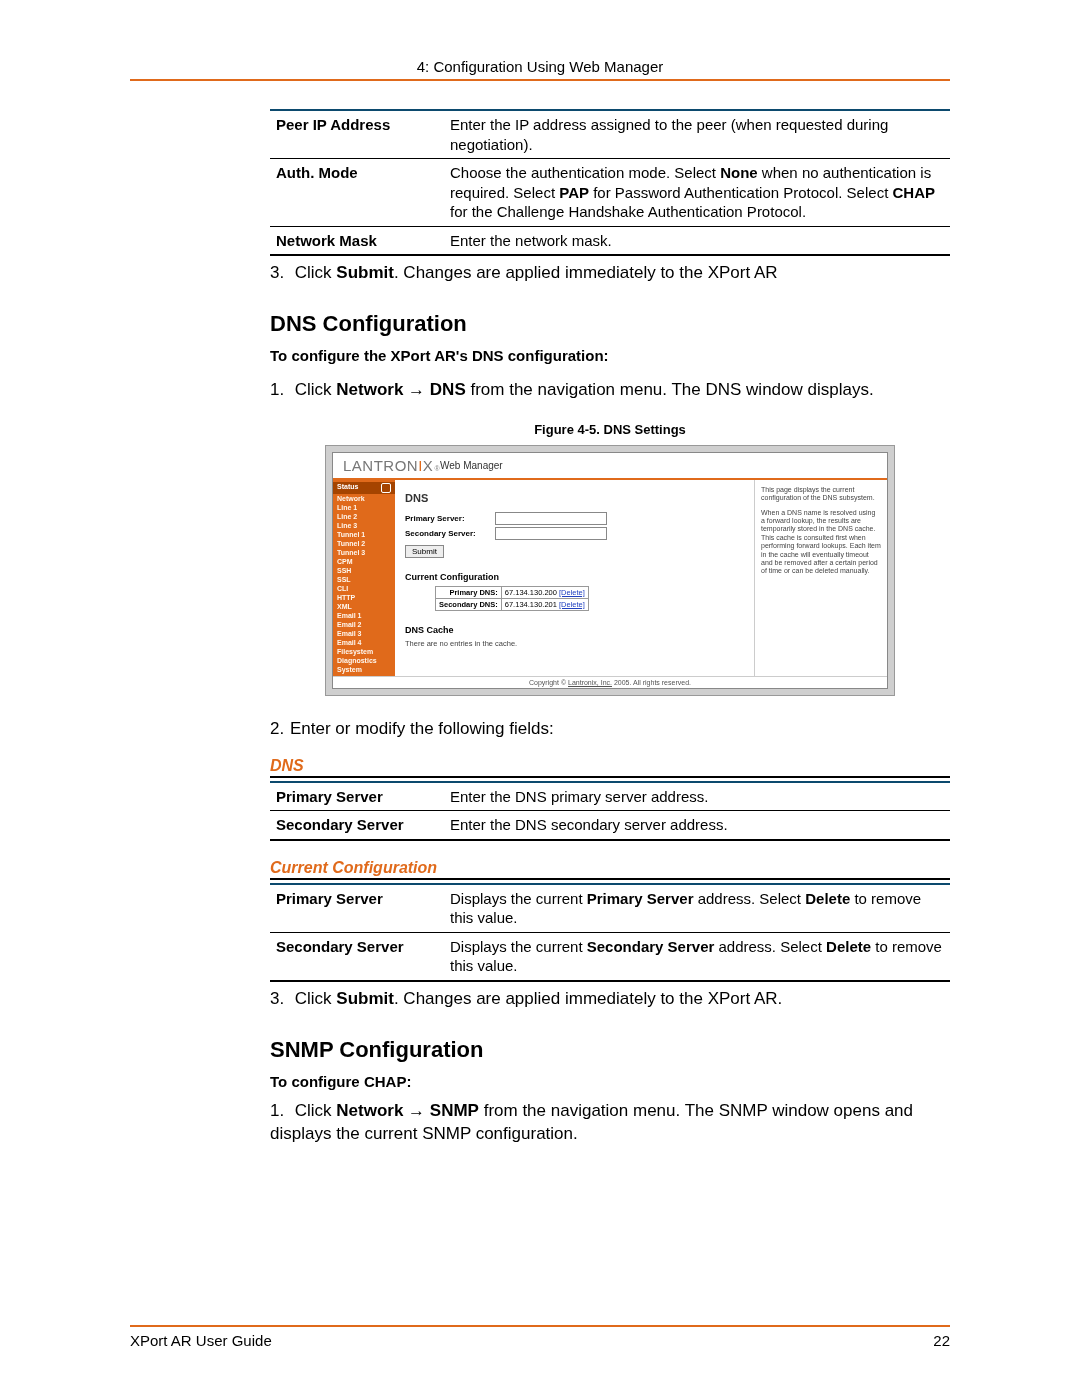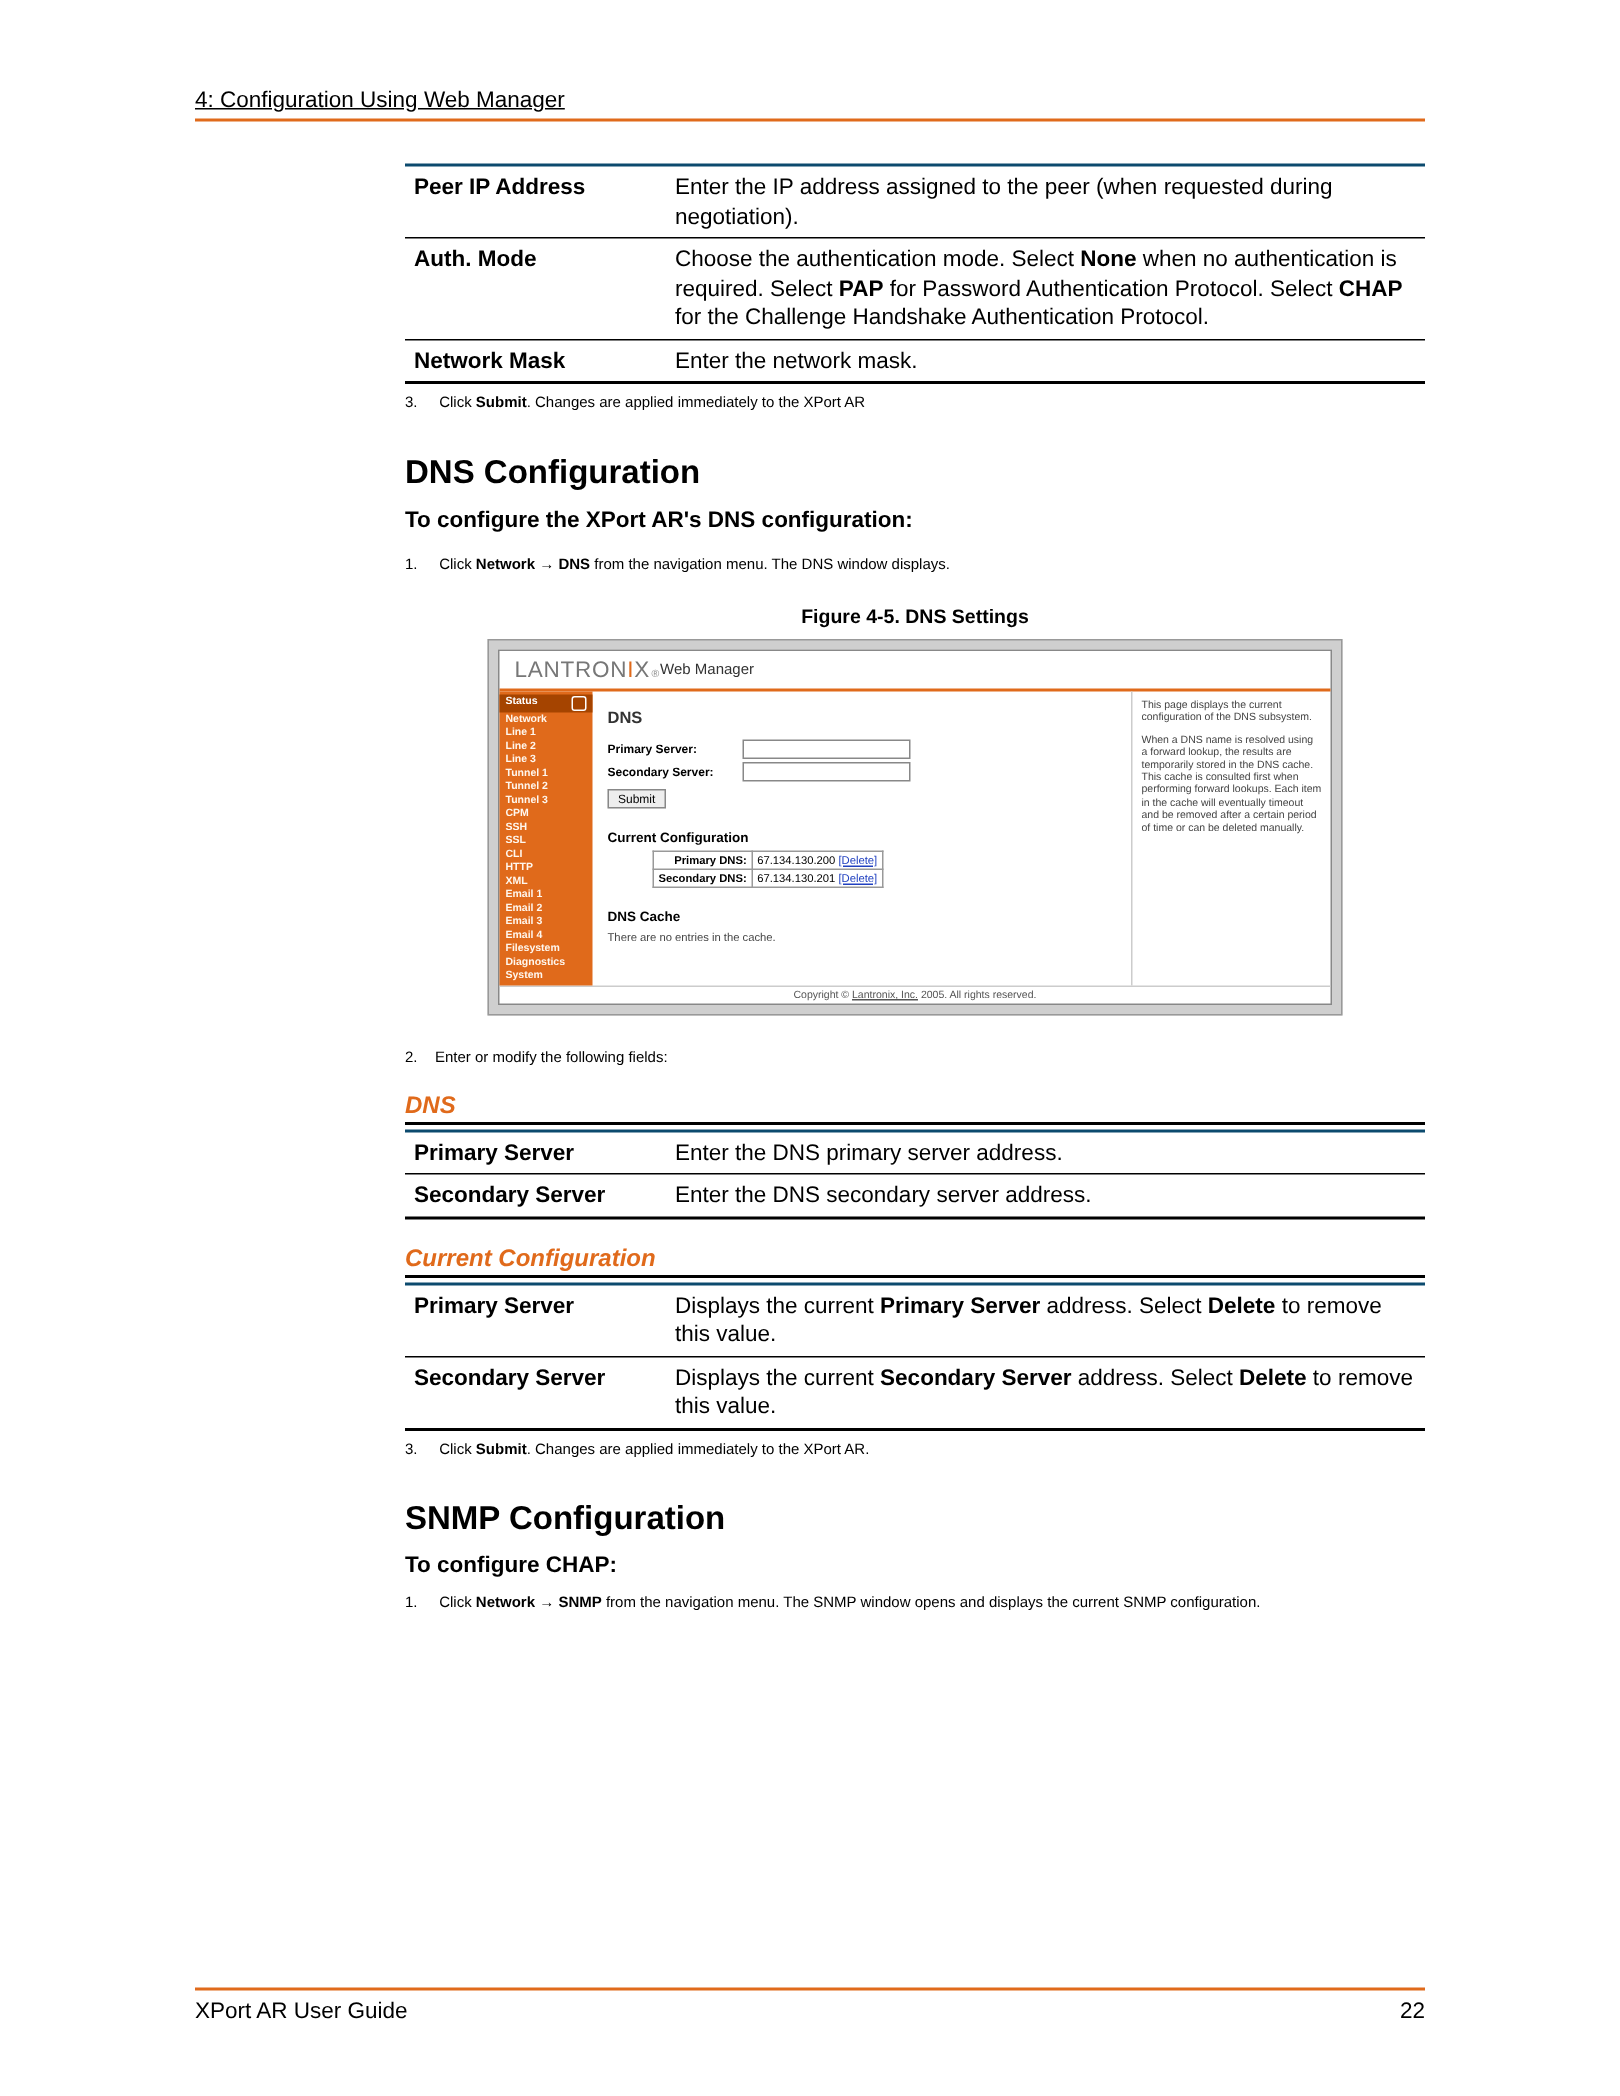"4: Configuration Using Web Manager" .header-row { justify-content: flex-start -> center; text-decoration: underline -> none }
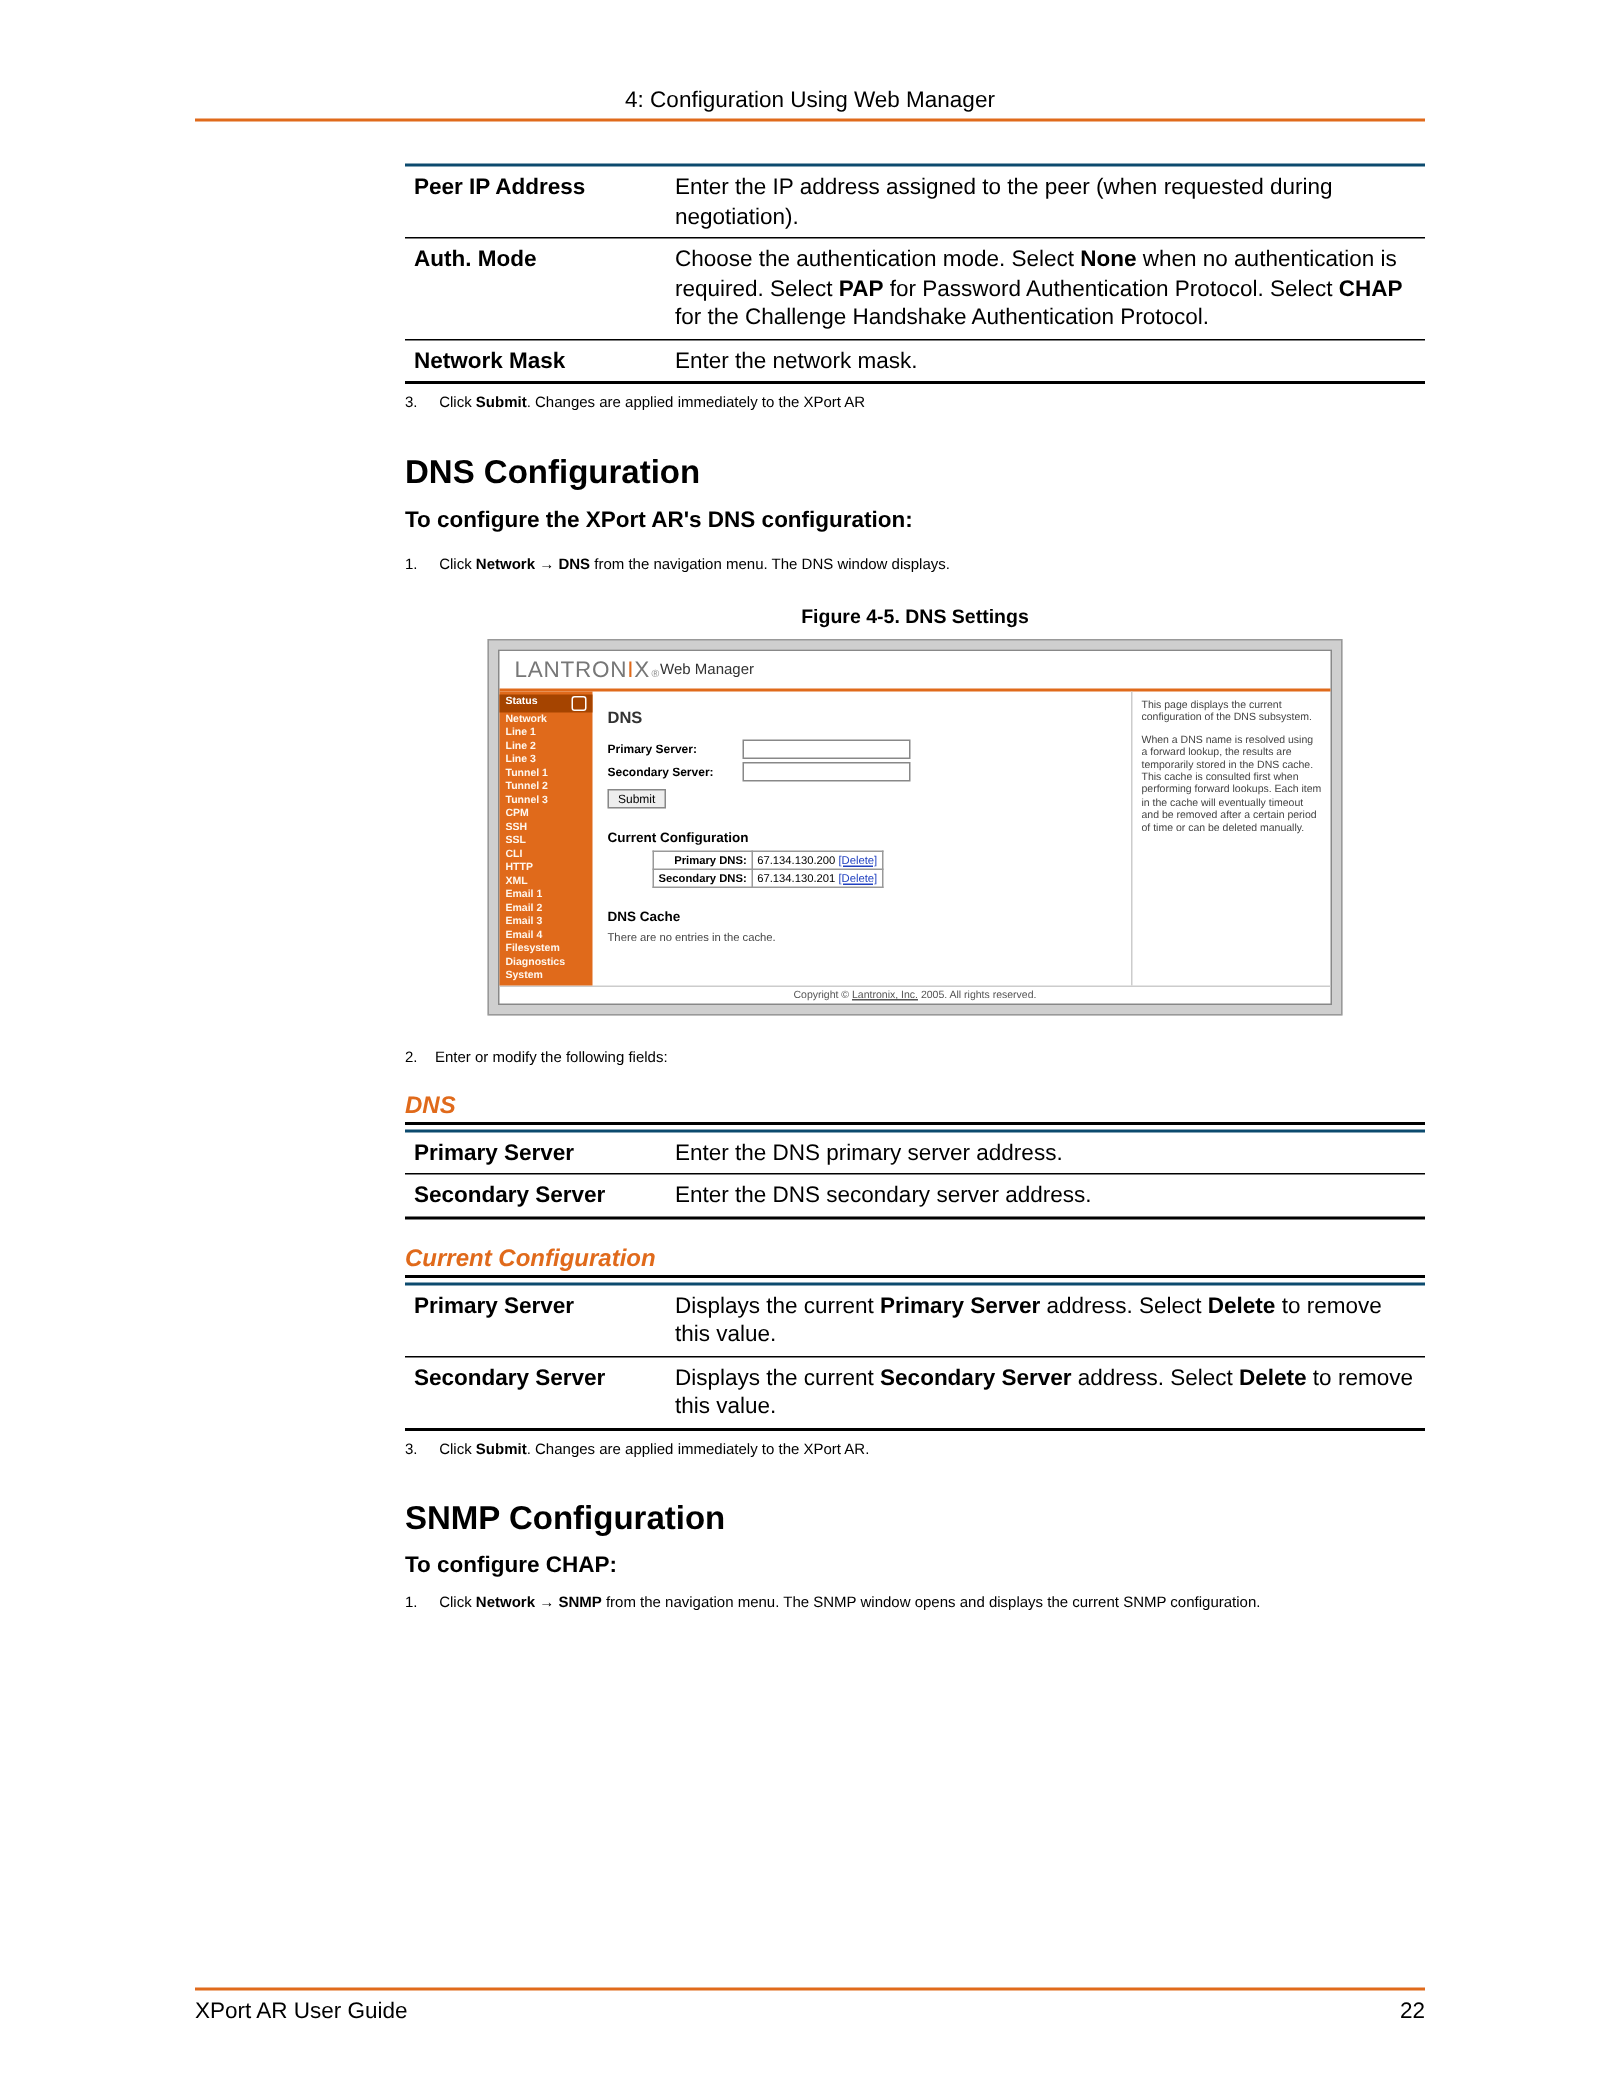"3. Click Submit. Changes are" .step { font-size: 10px -> 17px }
